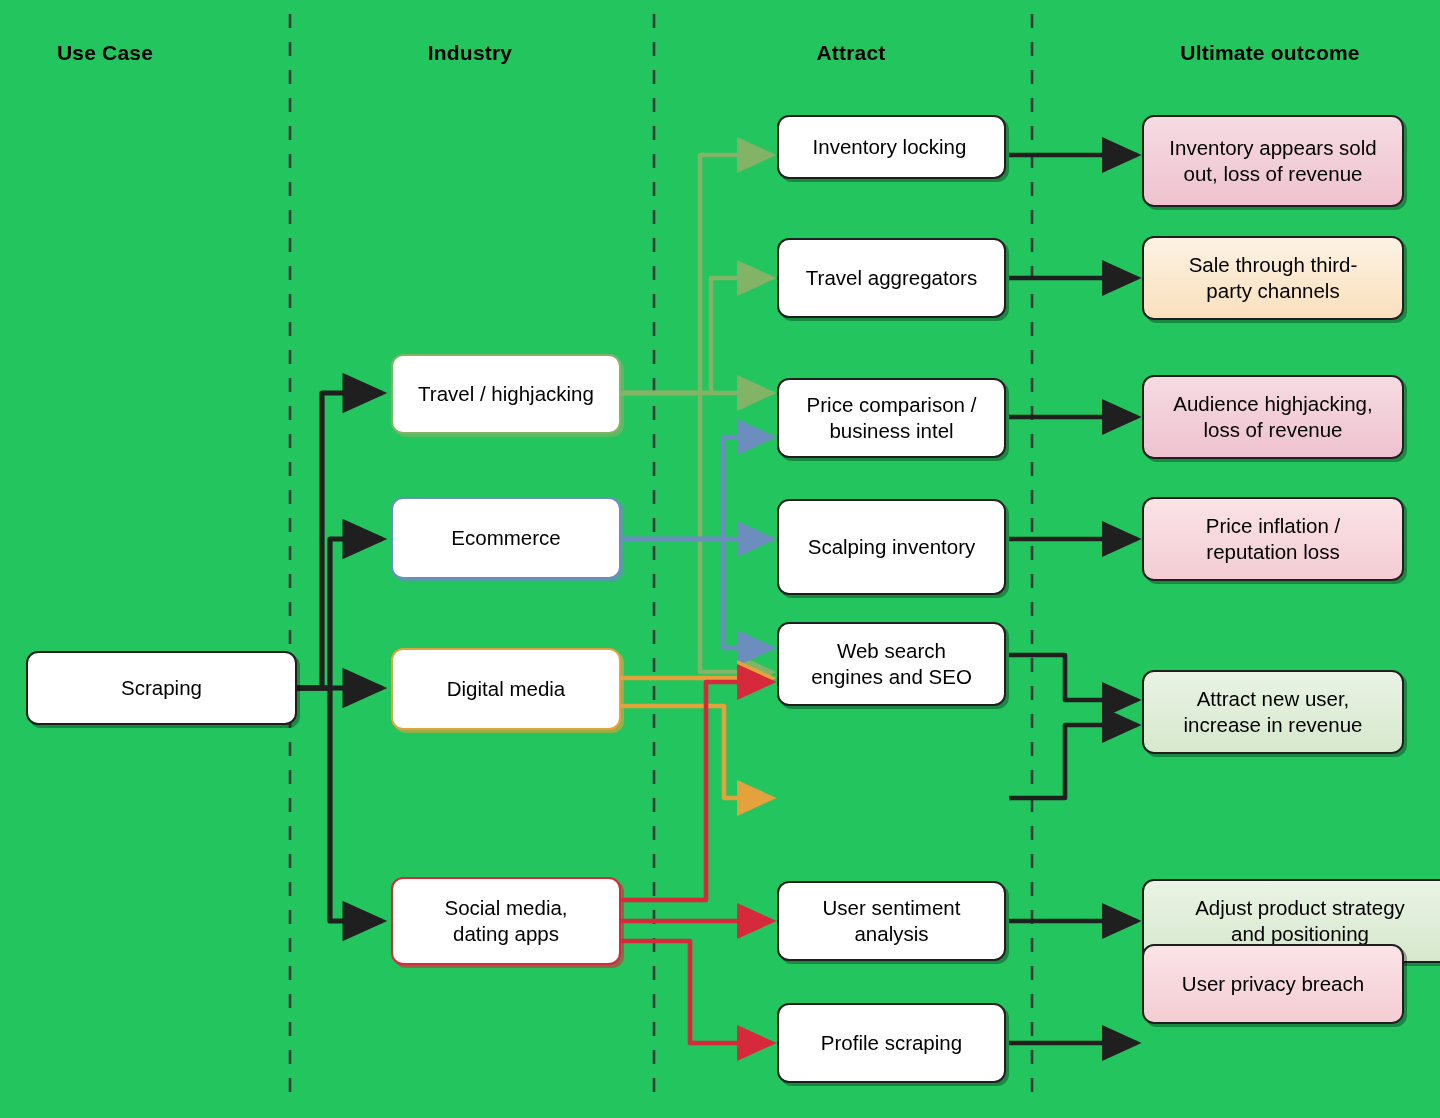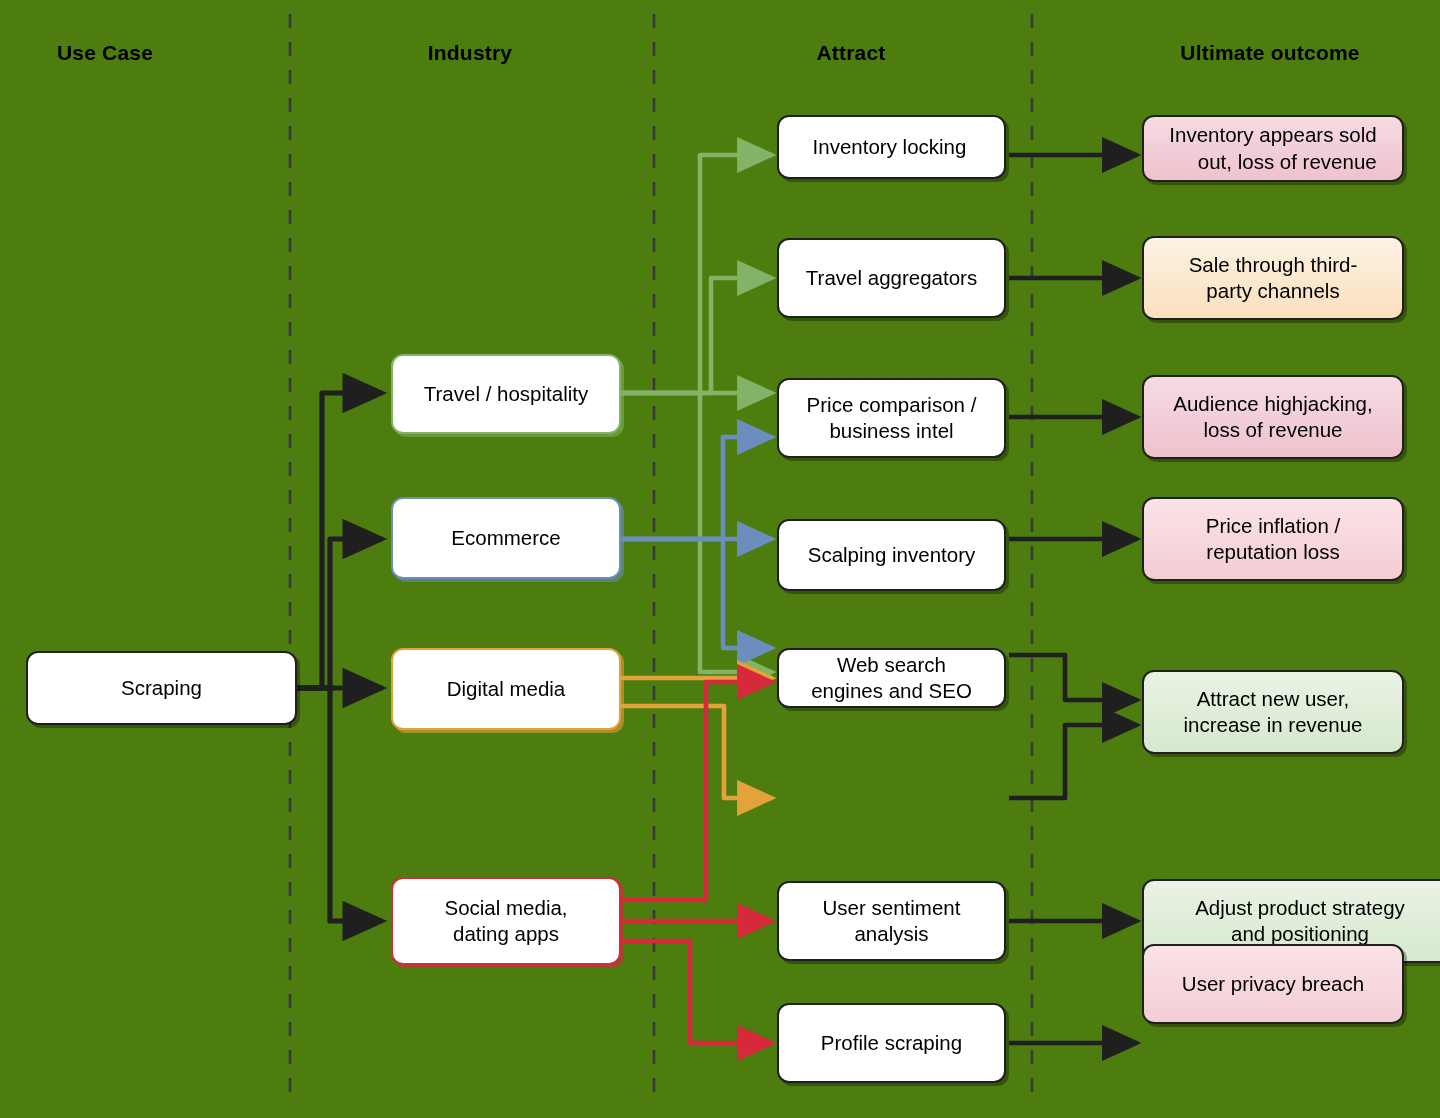"Use Case" #canvas { background: #4d7c0f -> #22c55e }
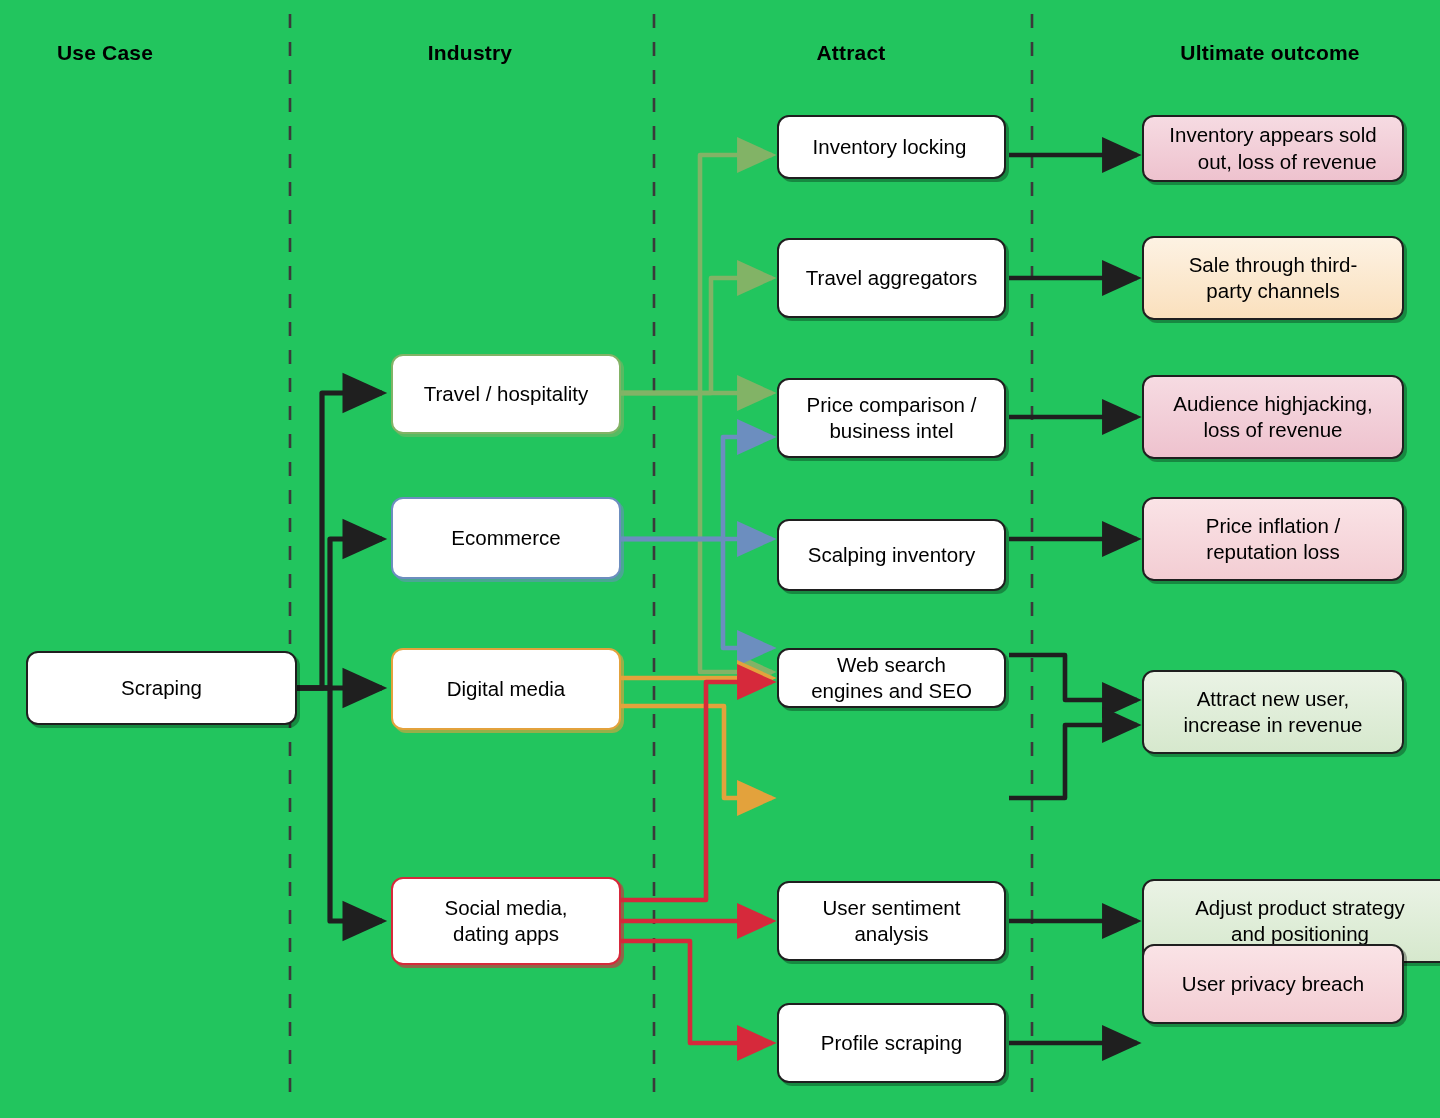"Inventory appears sold" div.node { height: 67px -> 92px; text-align: right -> none }
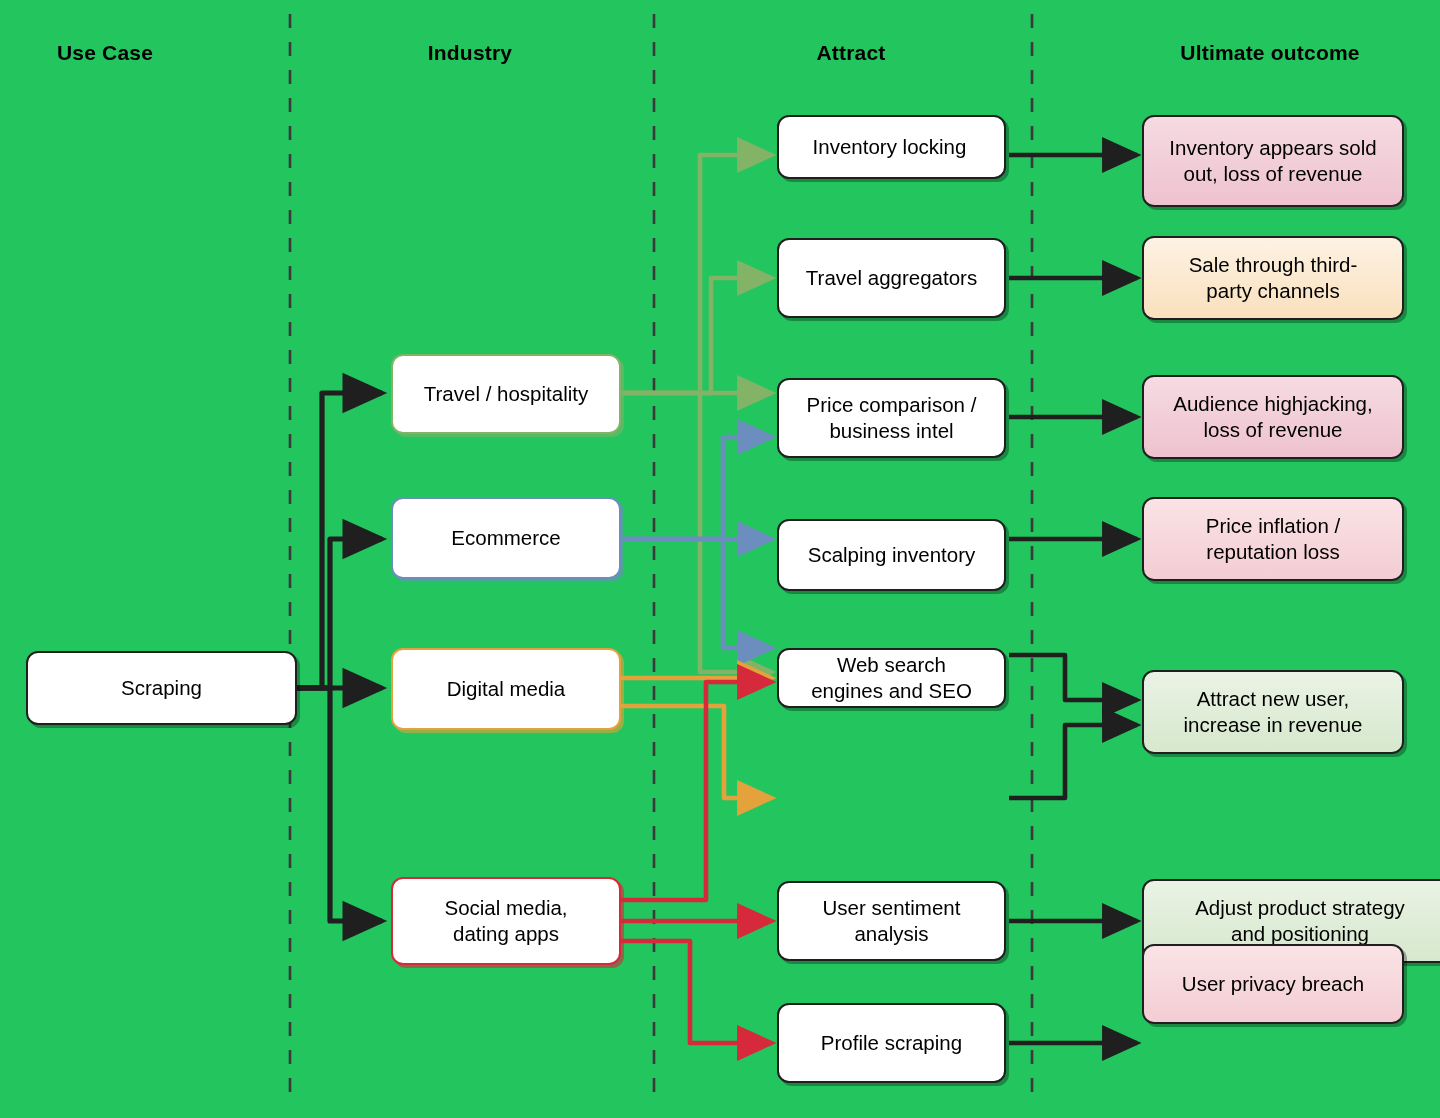"Travel / hospitality" span.lbl { text: hospitality -> highjacking }
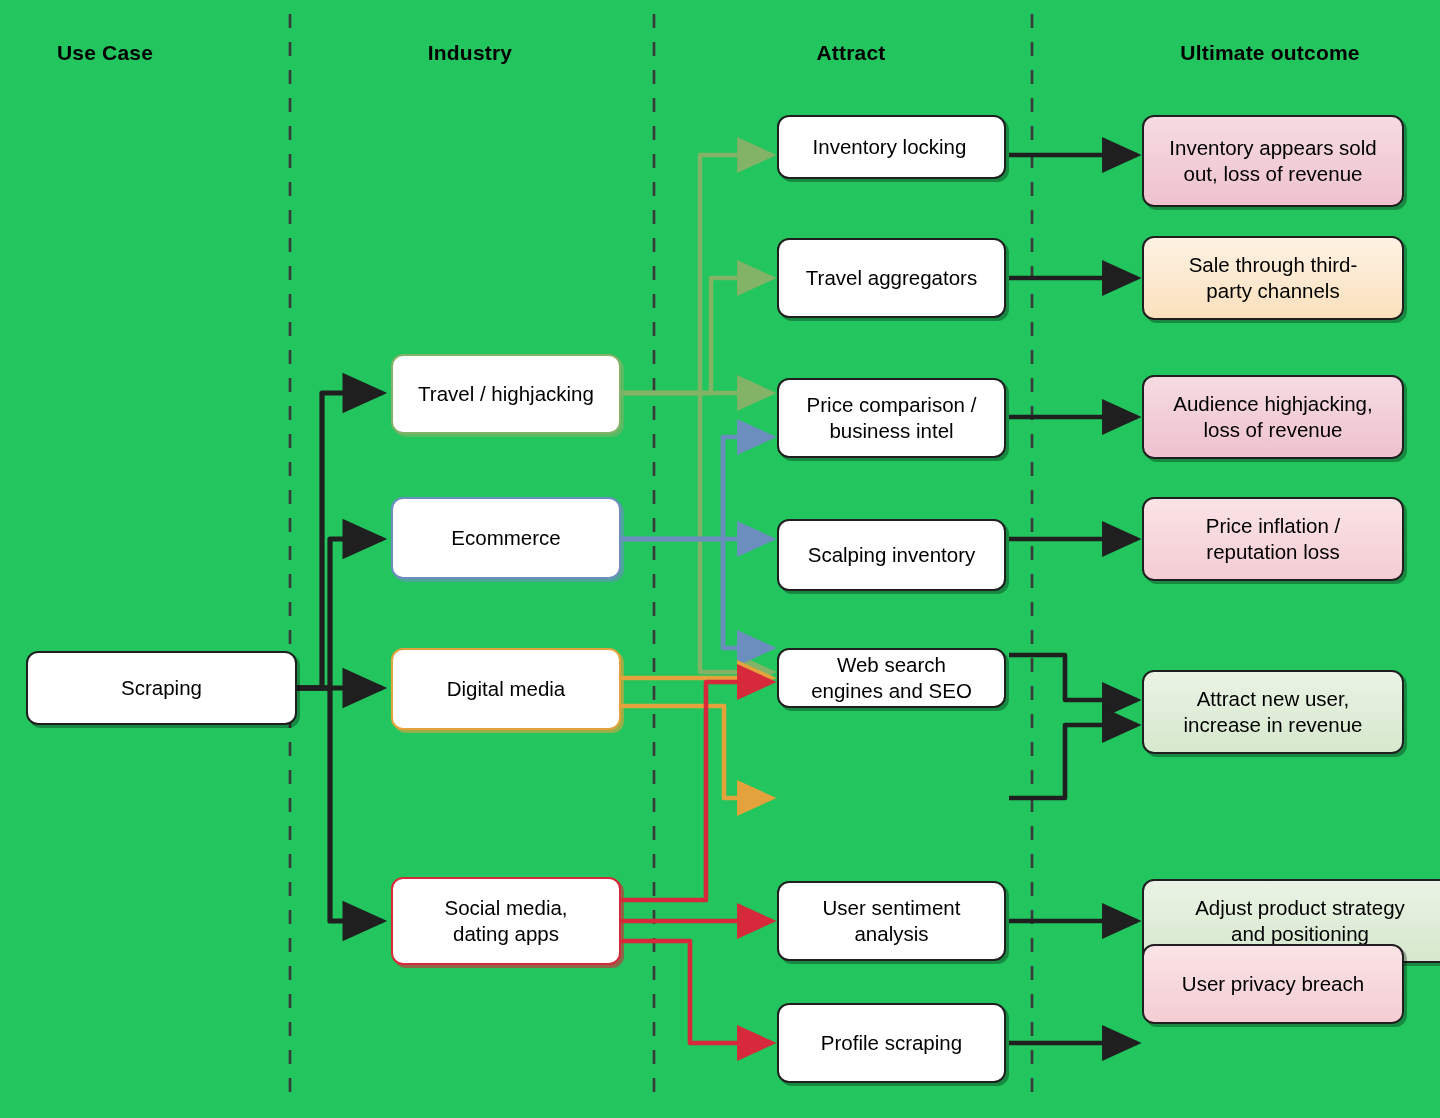"Scalping inventory" div.node { height: 72px -> 96px; top: 519px -> 499px }
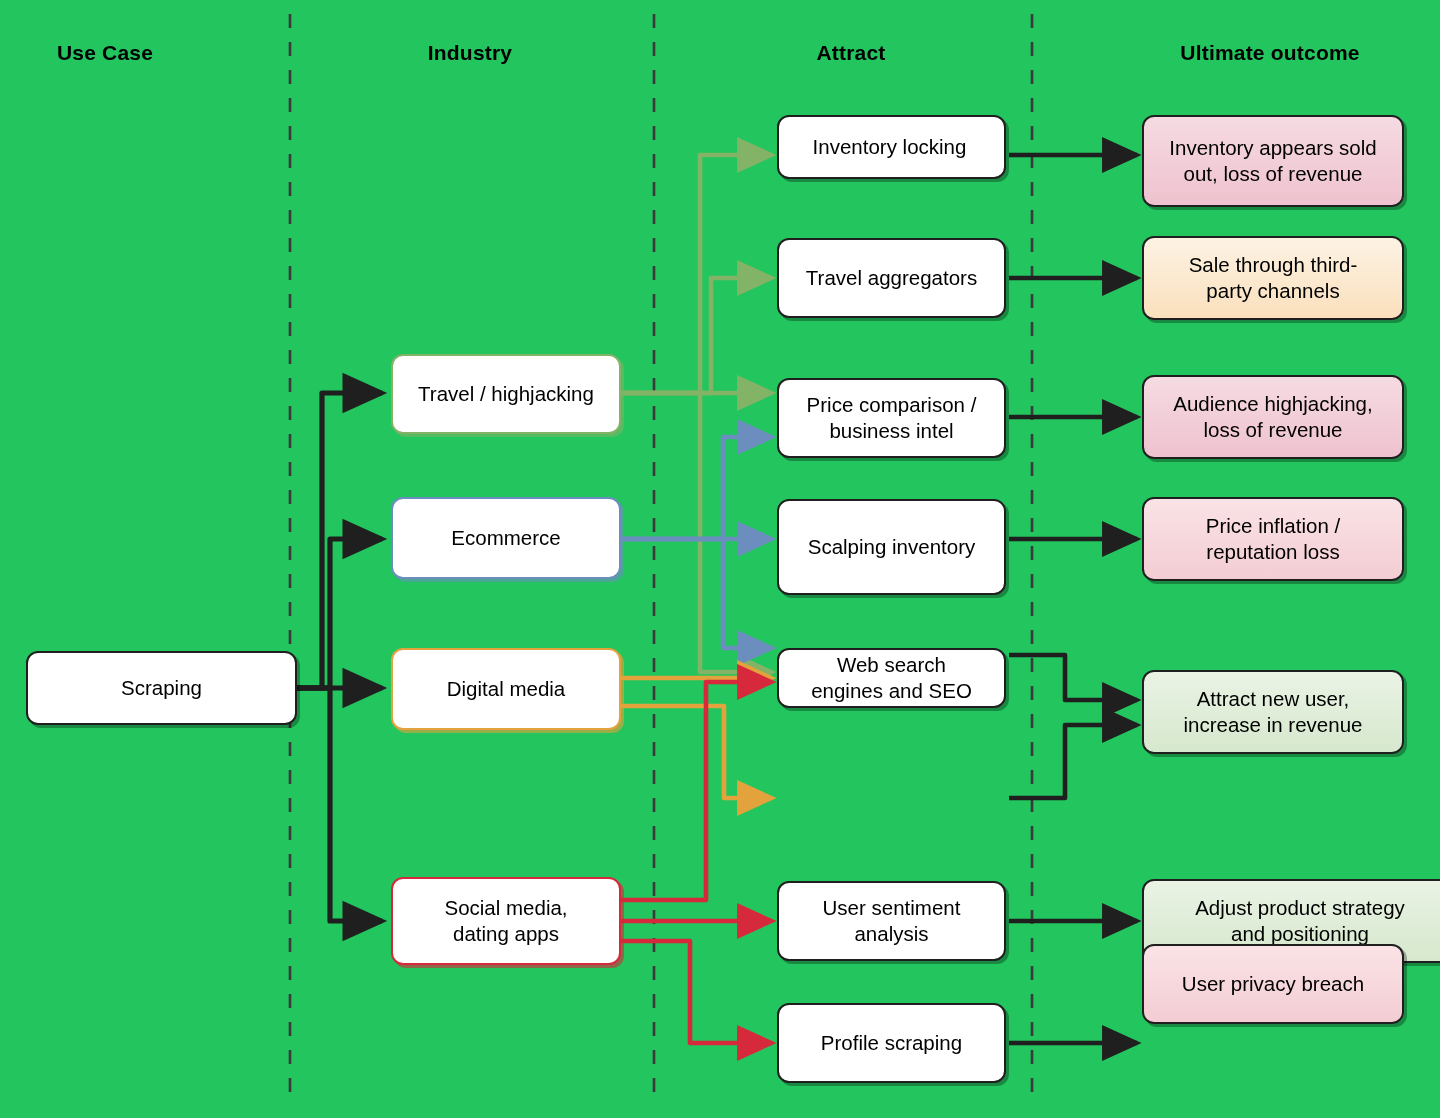"Web search" div.node { height: 60px -> 84px; margin-top: 26px -> none }
